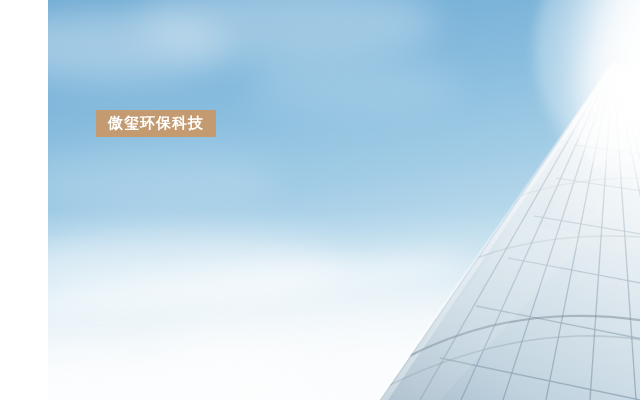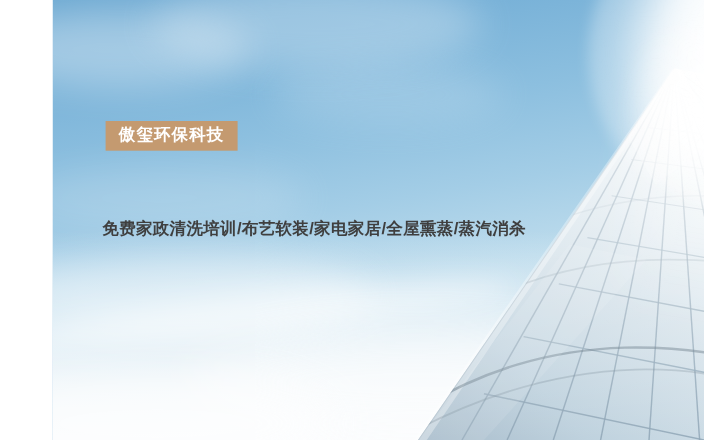"免费家政清洗培训/布艺软装/家电家居/全屋熏蒸/蒸汽消杀" div.subline { html: <div>免费家政清洗培训/布艺软装/家电家居/全屋熏蒸/蒸汽消杀</div> -> none }
